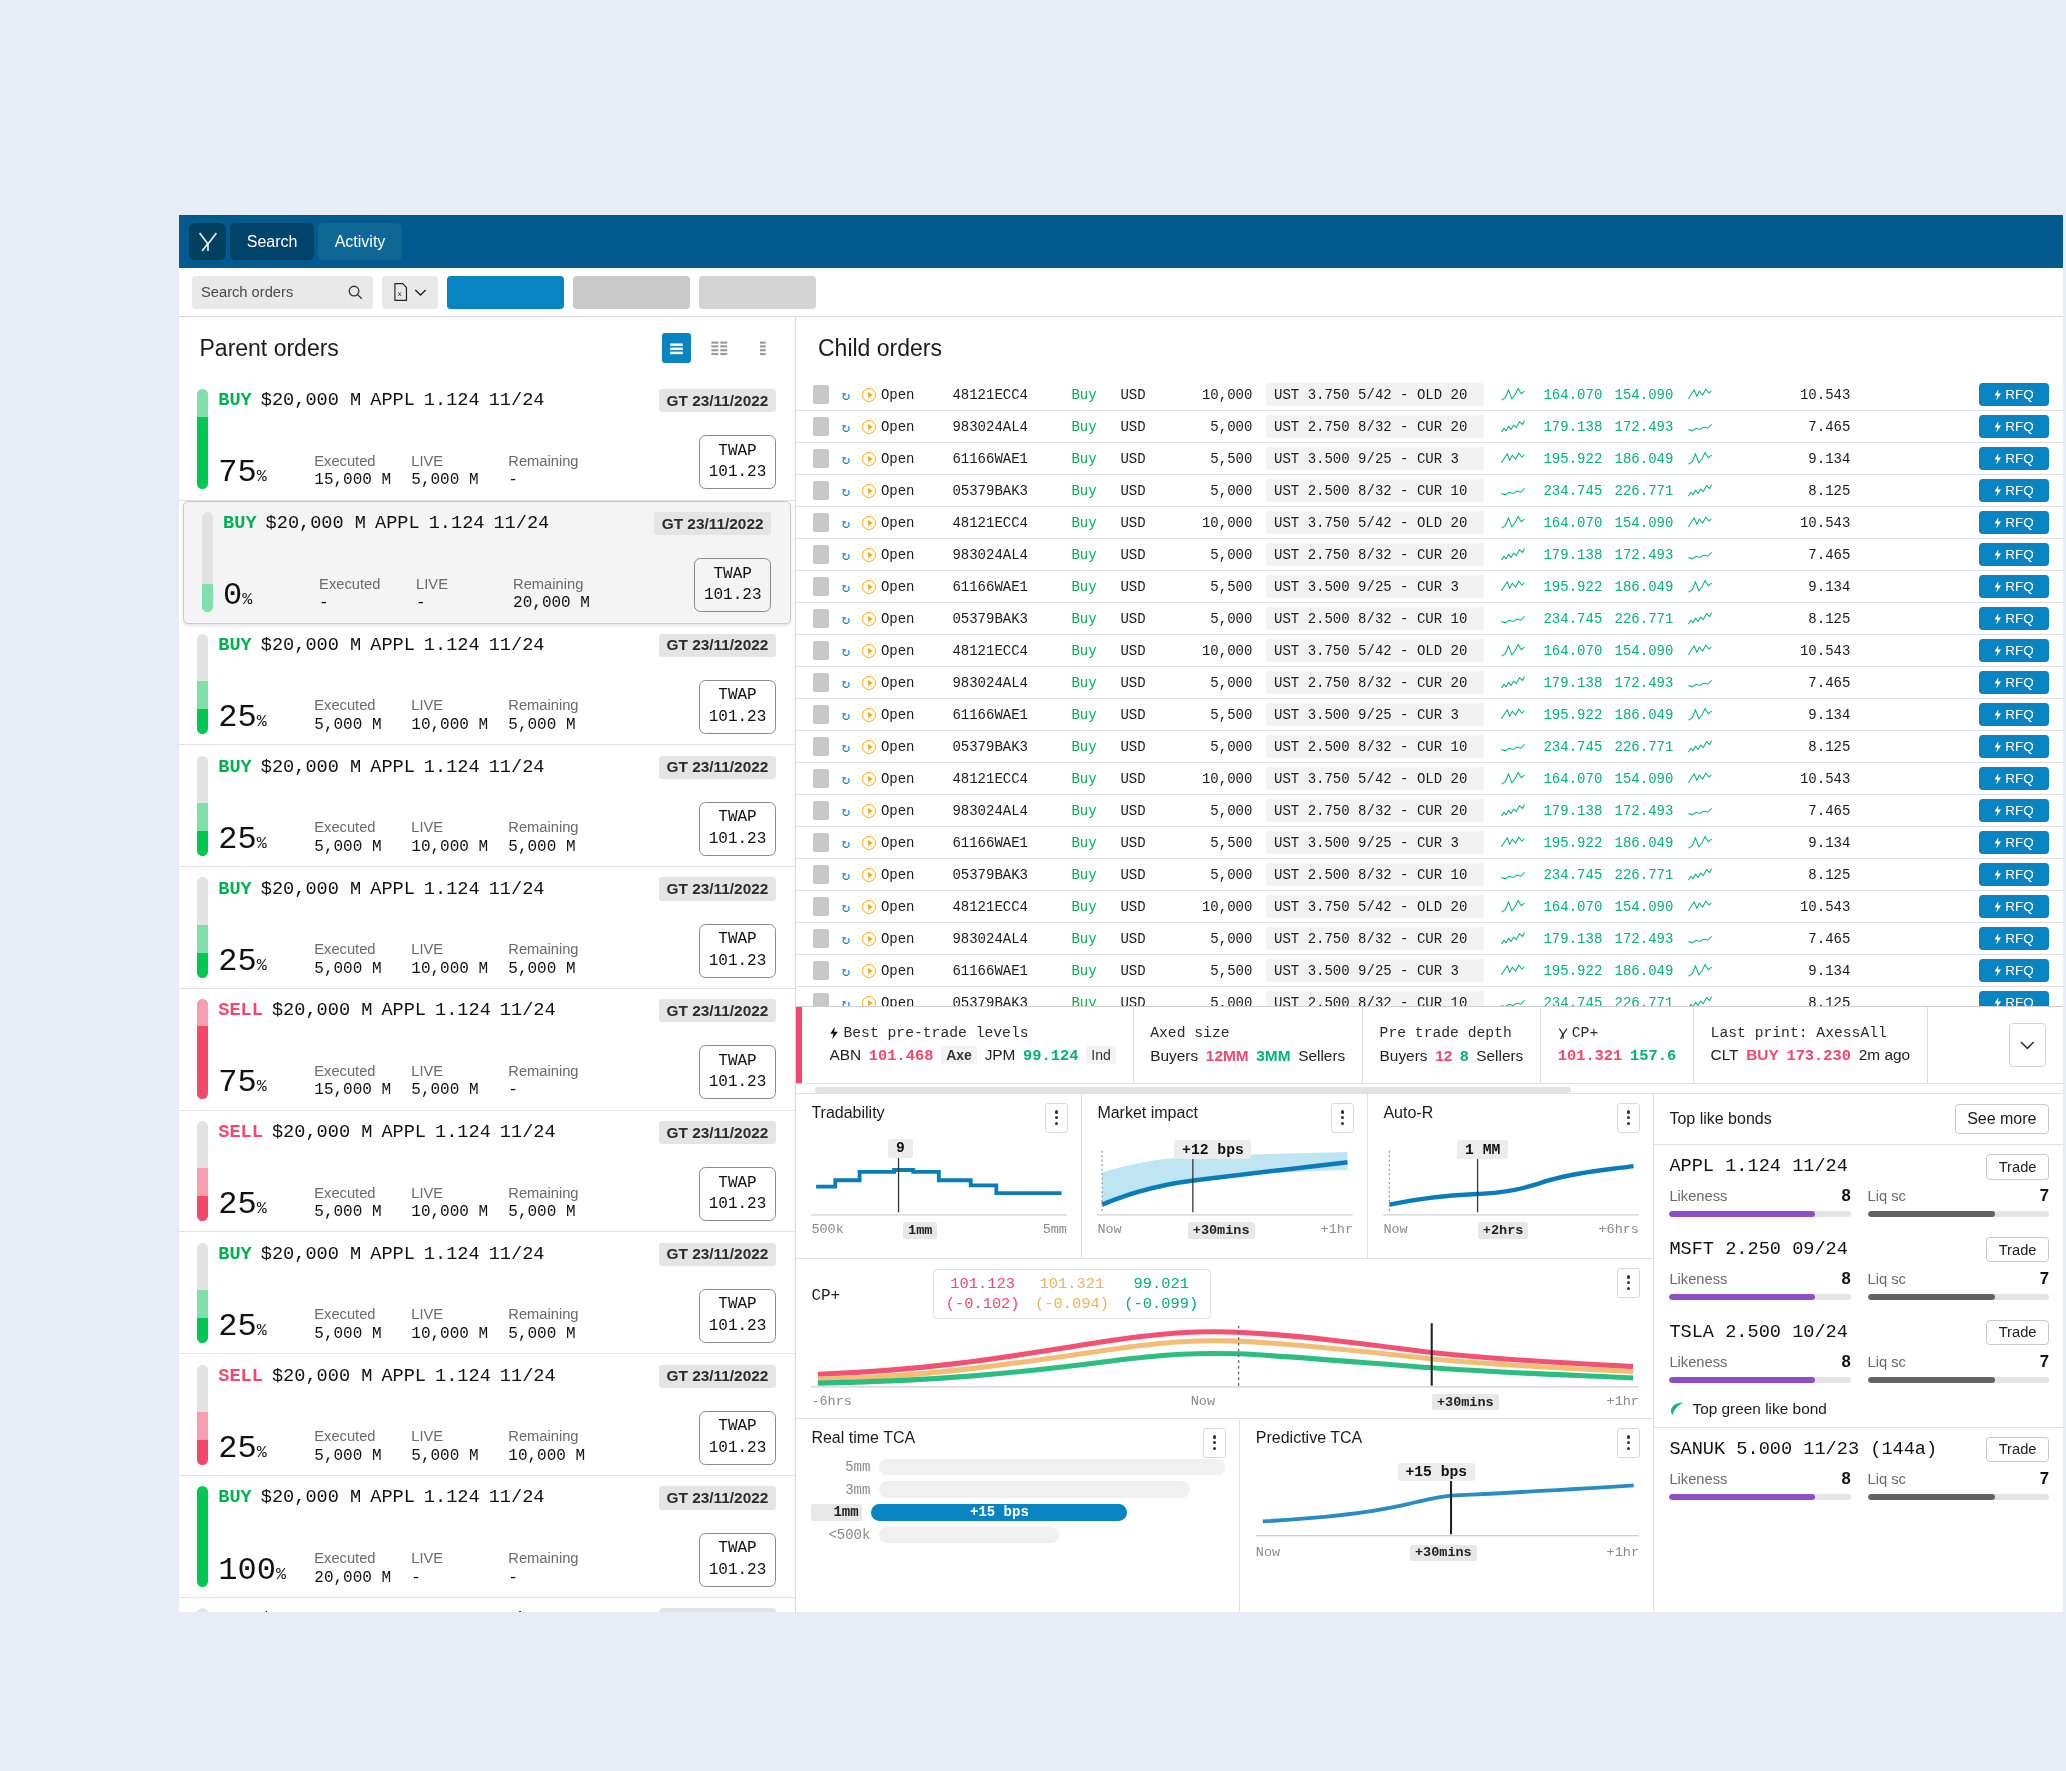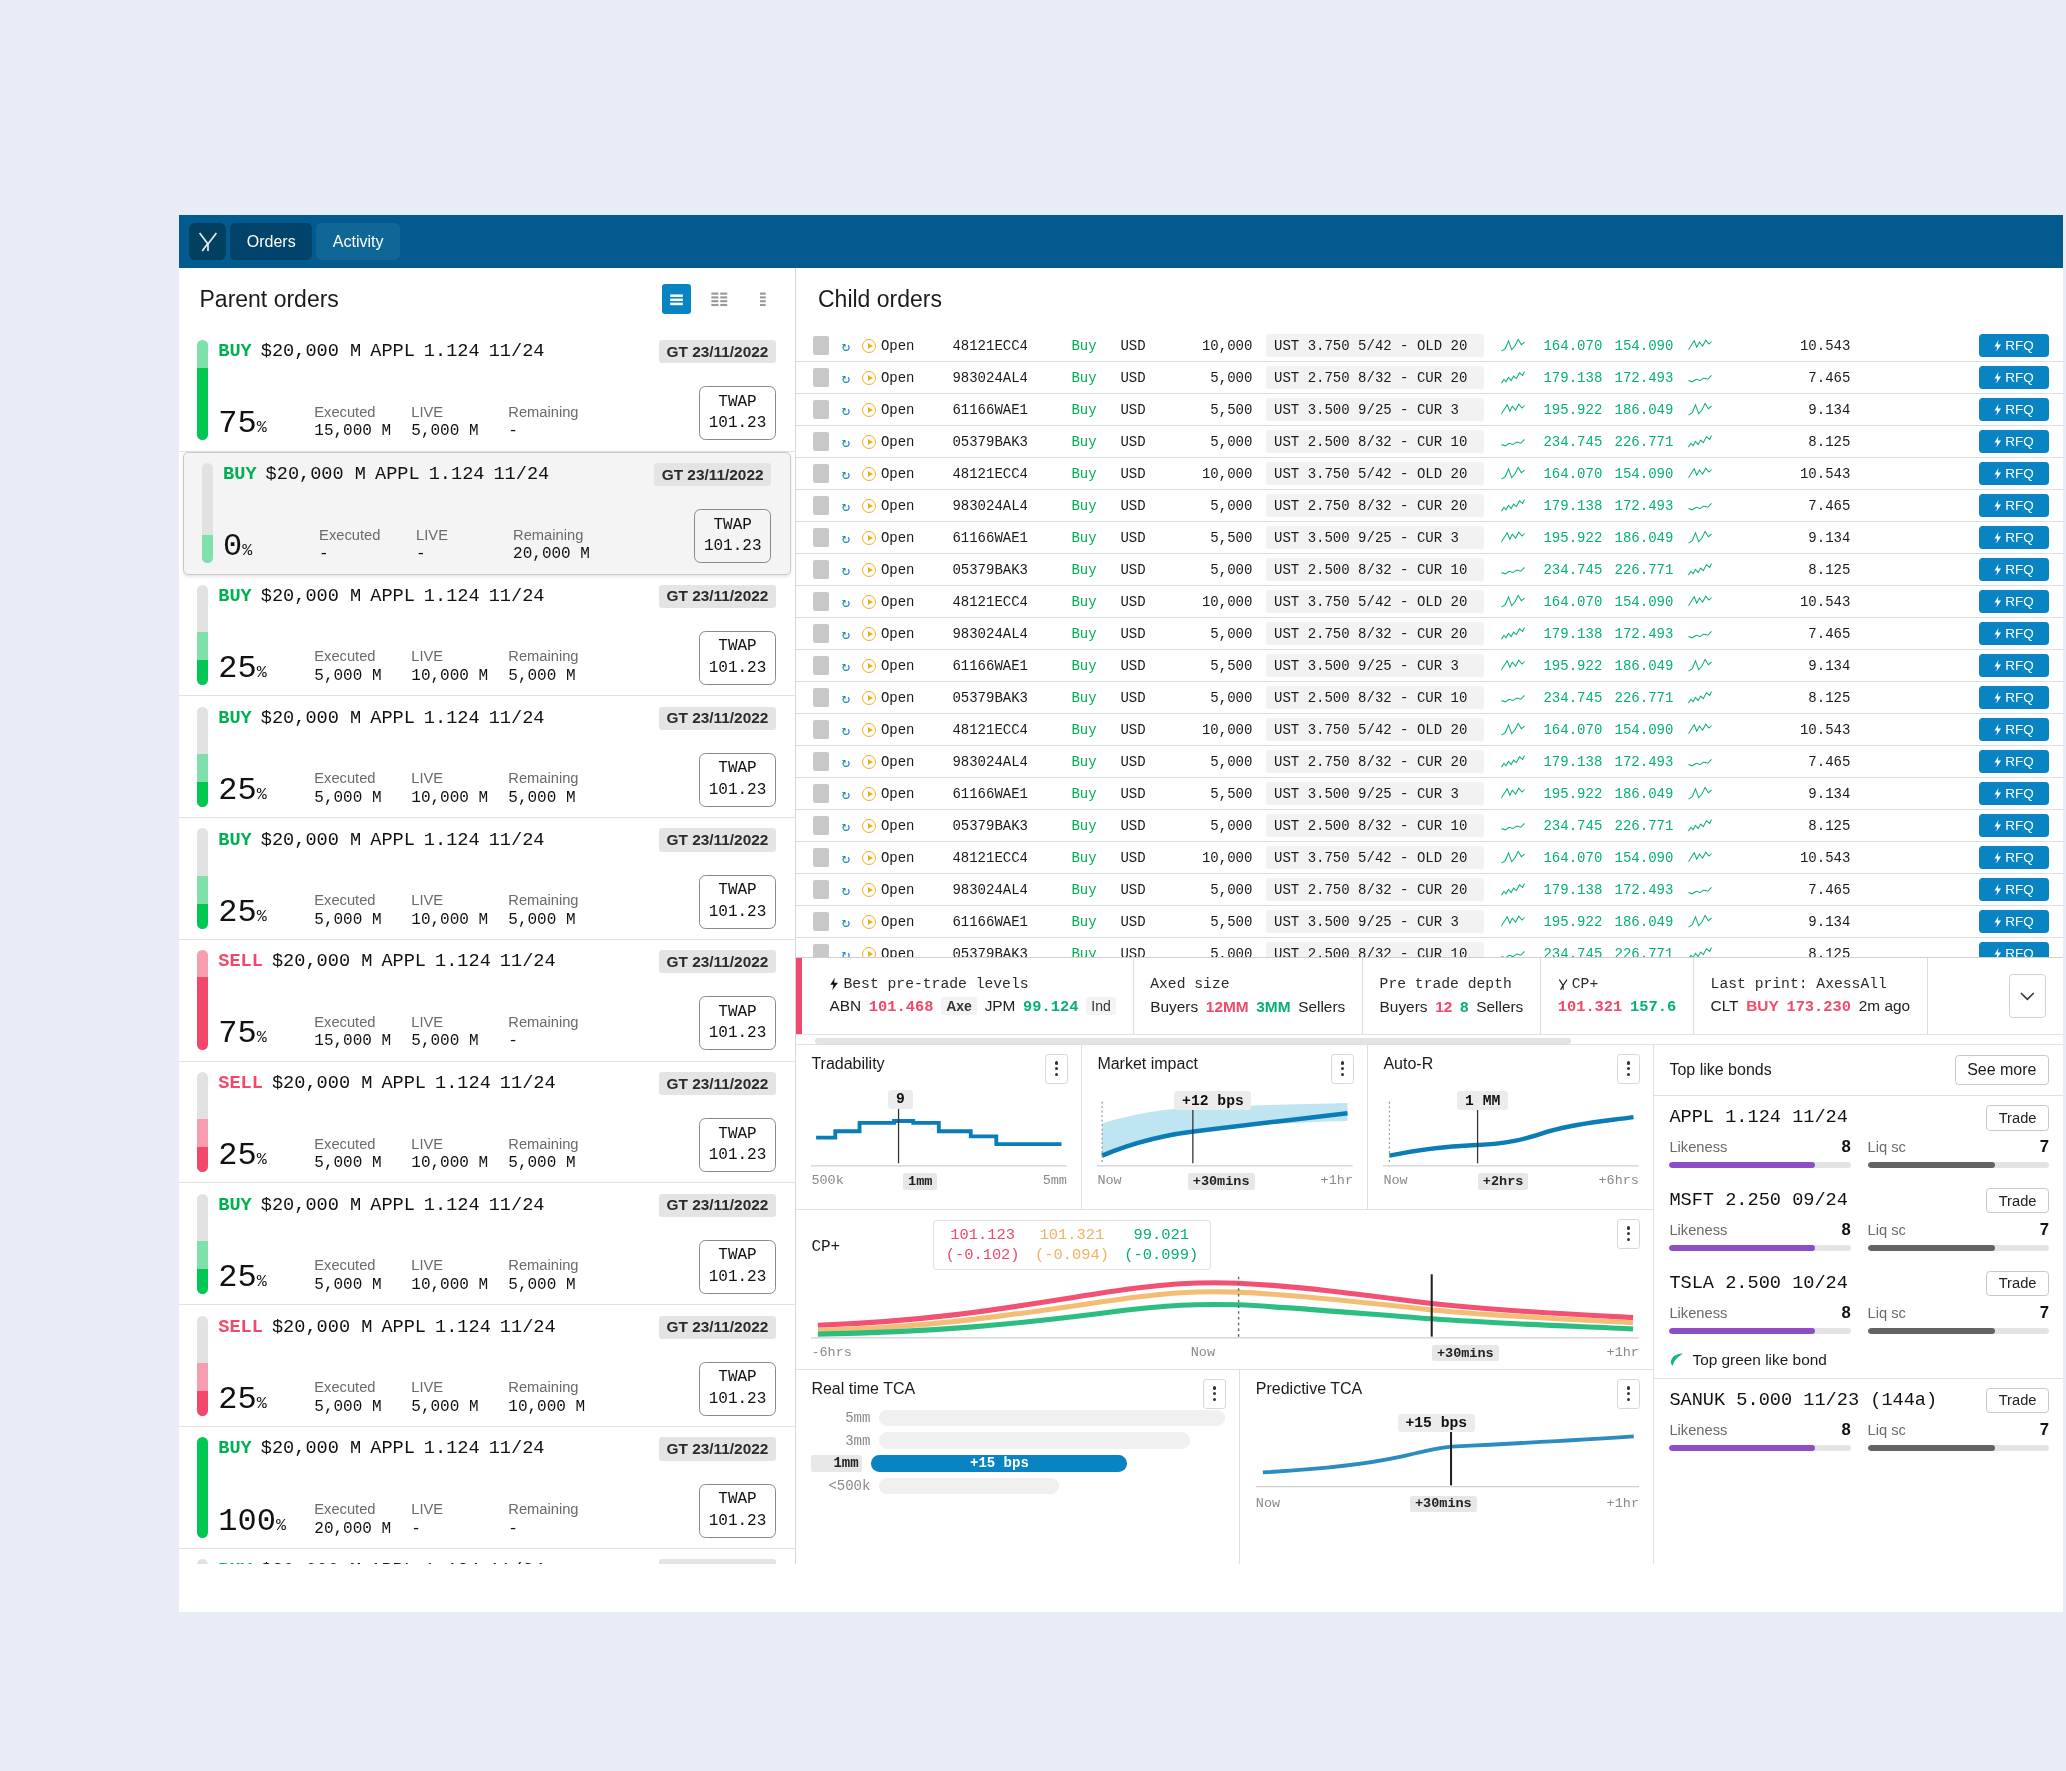"Orders" span { text: Orders -> Search }
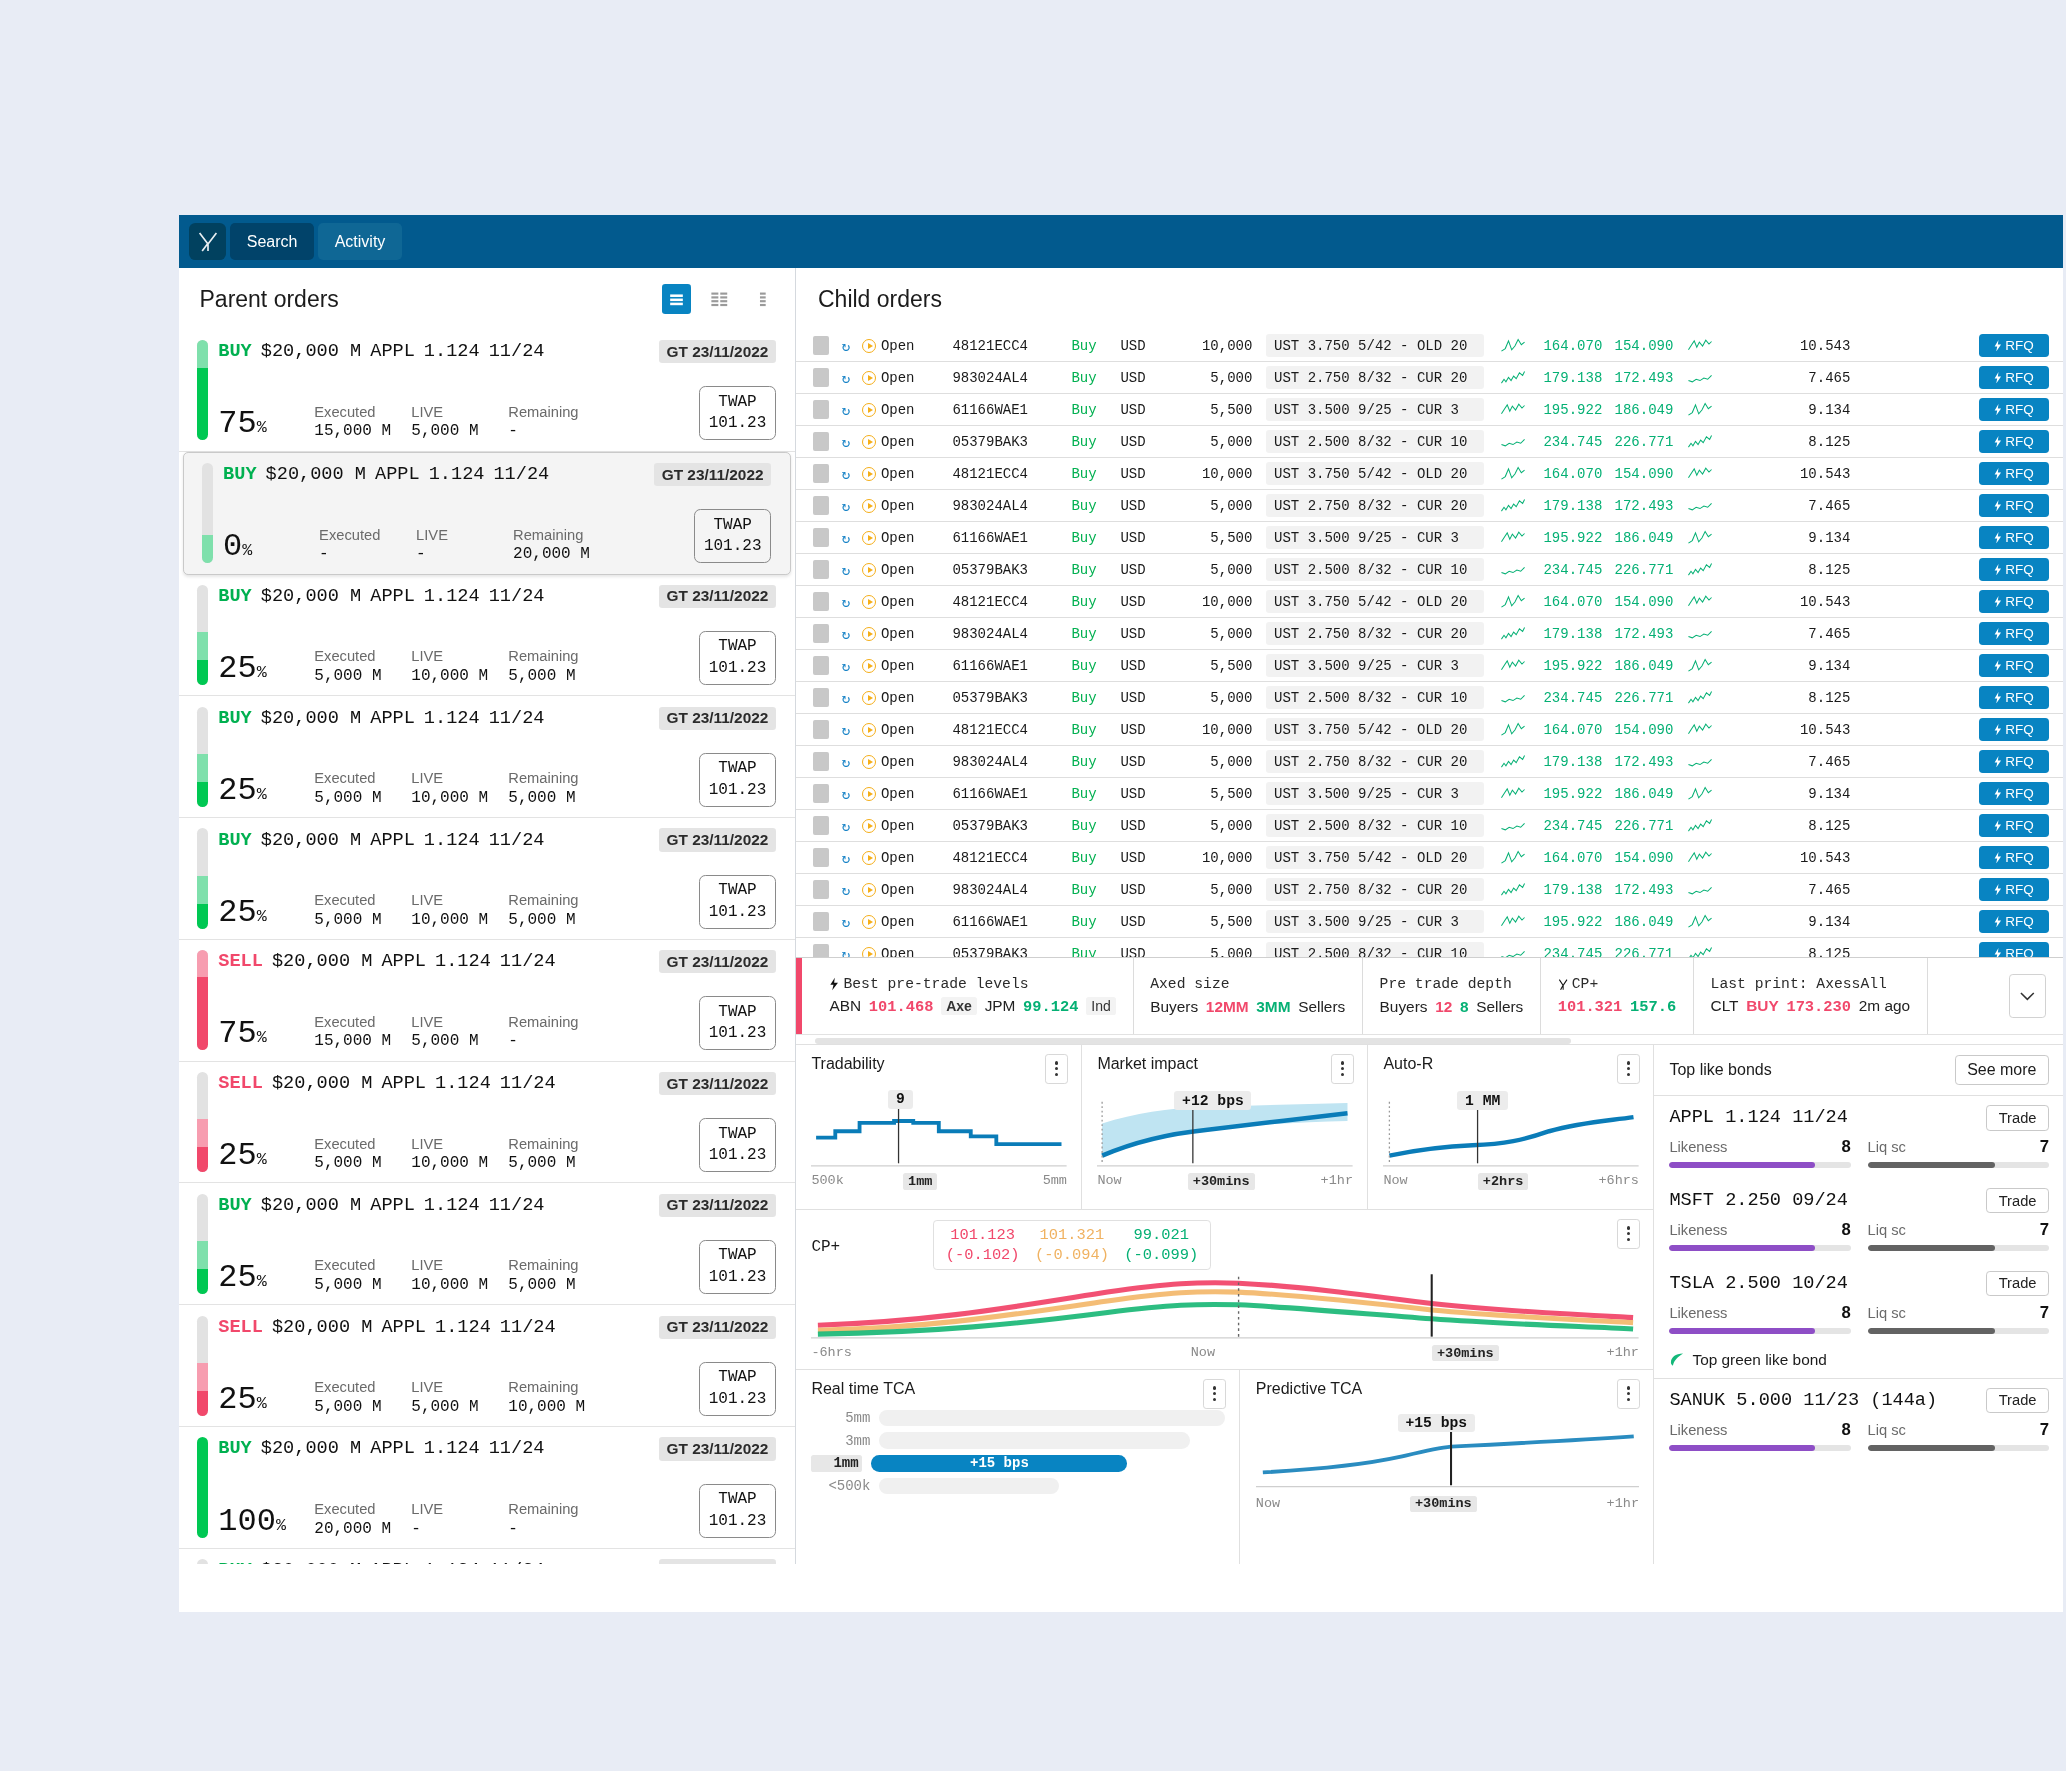"Search orders" div.toolbar { html: none -> <div> <div> <span>Search orders</span> <svg> <circle></circle> <line></line> </svg> </div> <div> <svg> <path></path> <text>x</text> </svg> <svg> <path></path> </svg> </div> <div></div> <div></div> <div></div> </div> }
